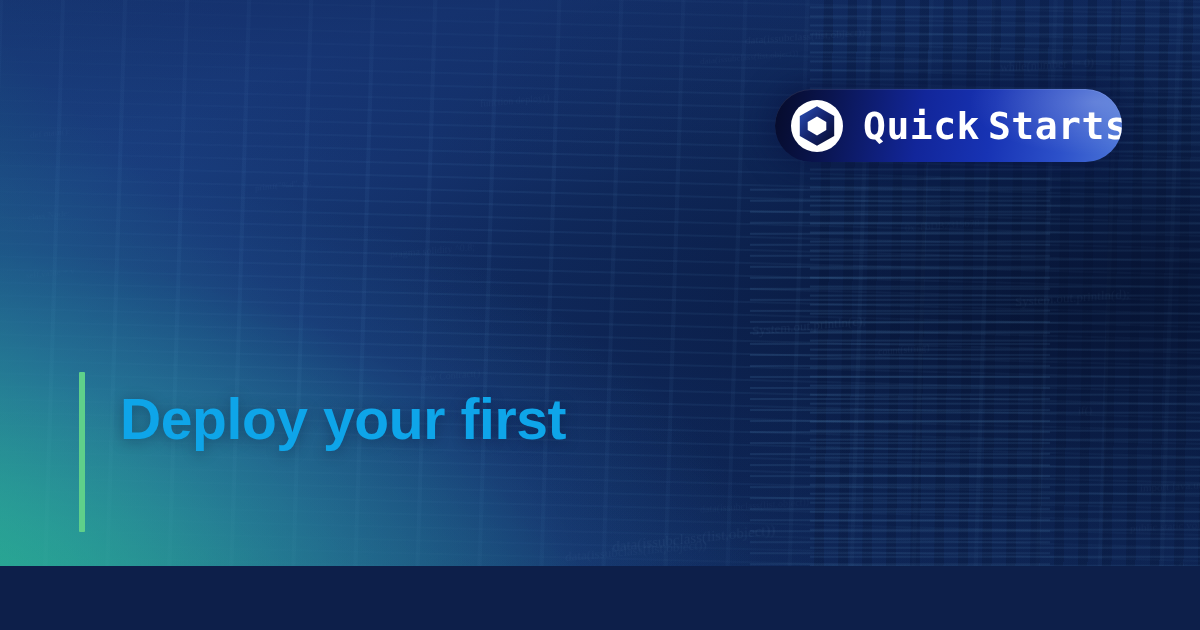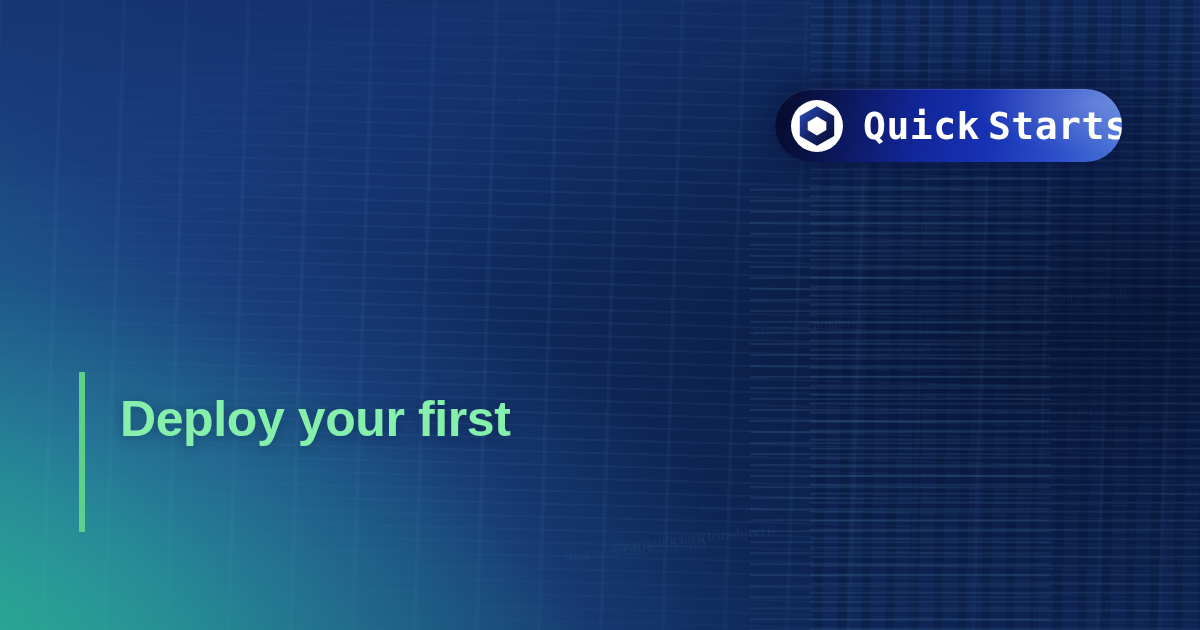"Quick Starts" .card { height: 630px -> 566px }
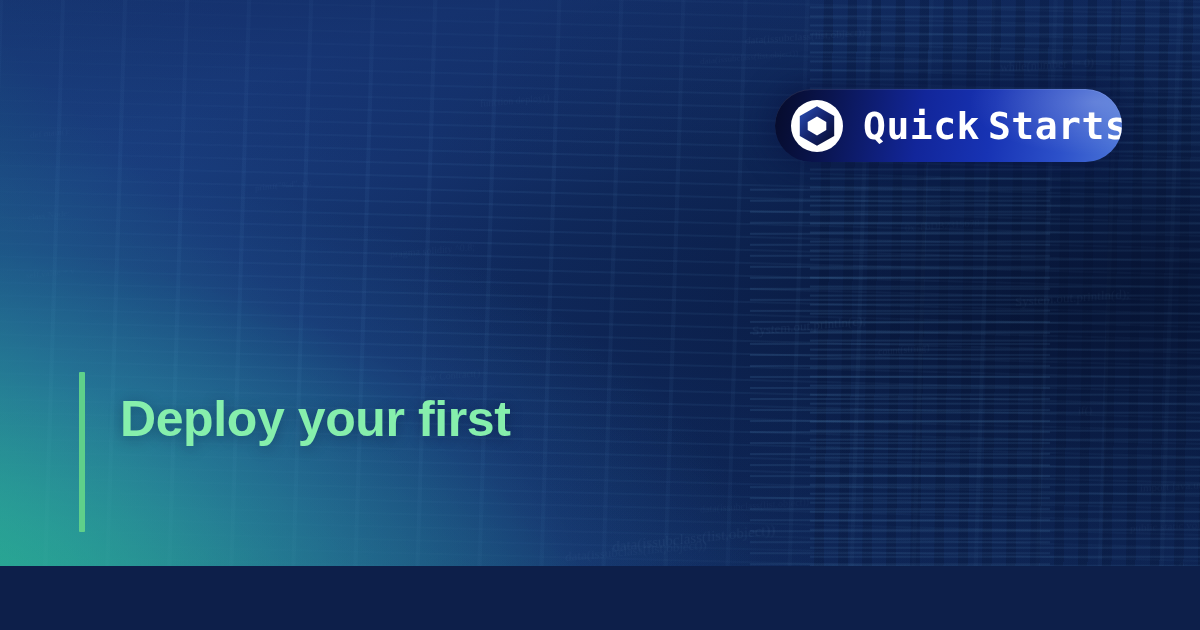"Deploy your first" .headline { color: #86efac -> #0ea5e9; font-size: 50px -> 57px }
